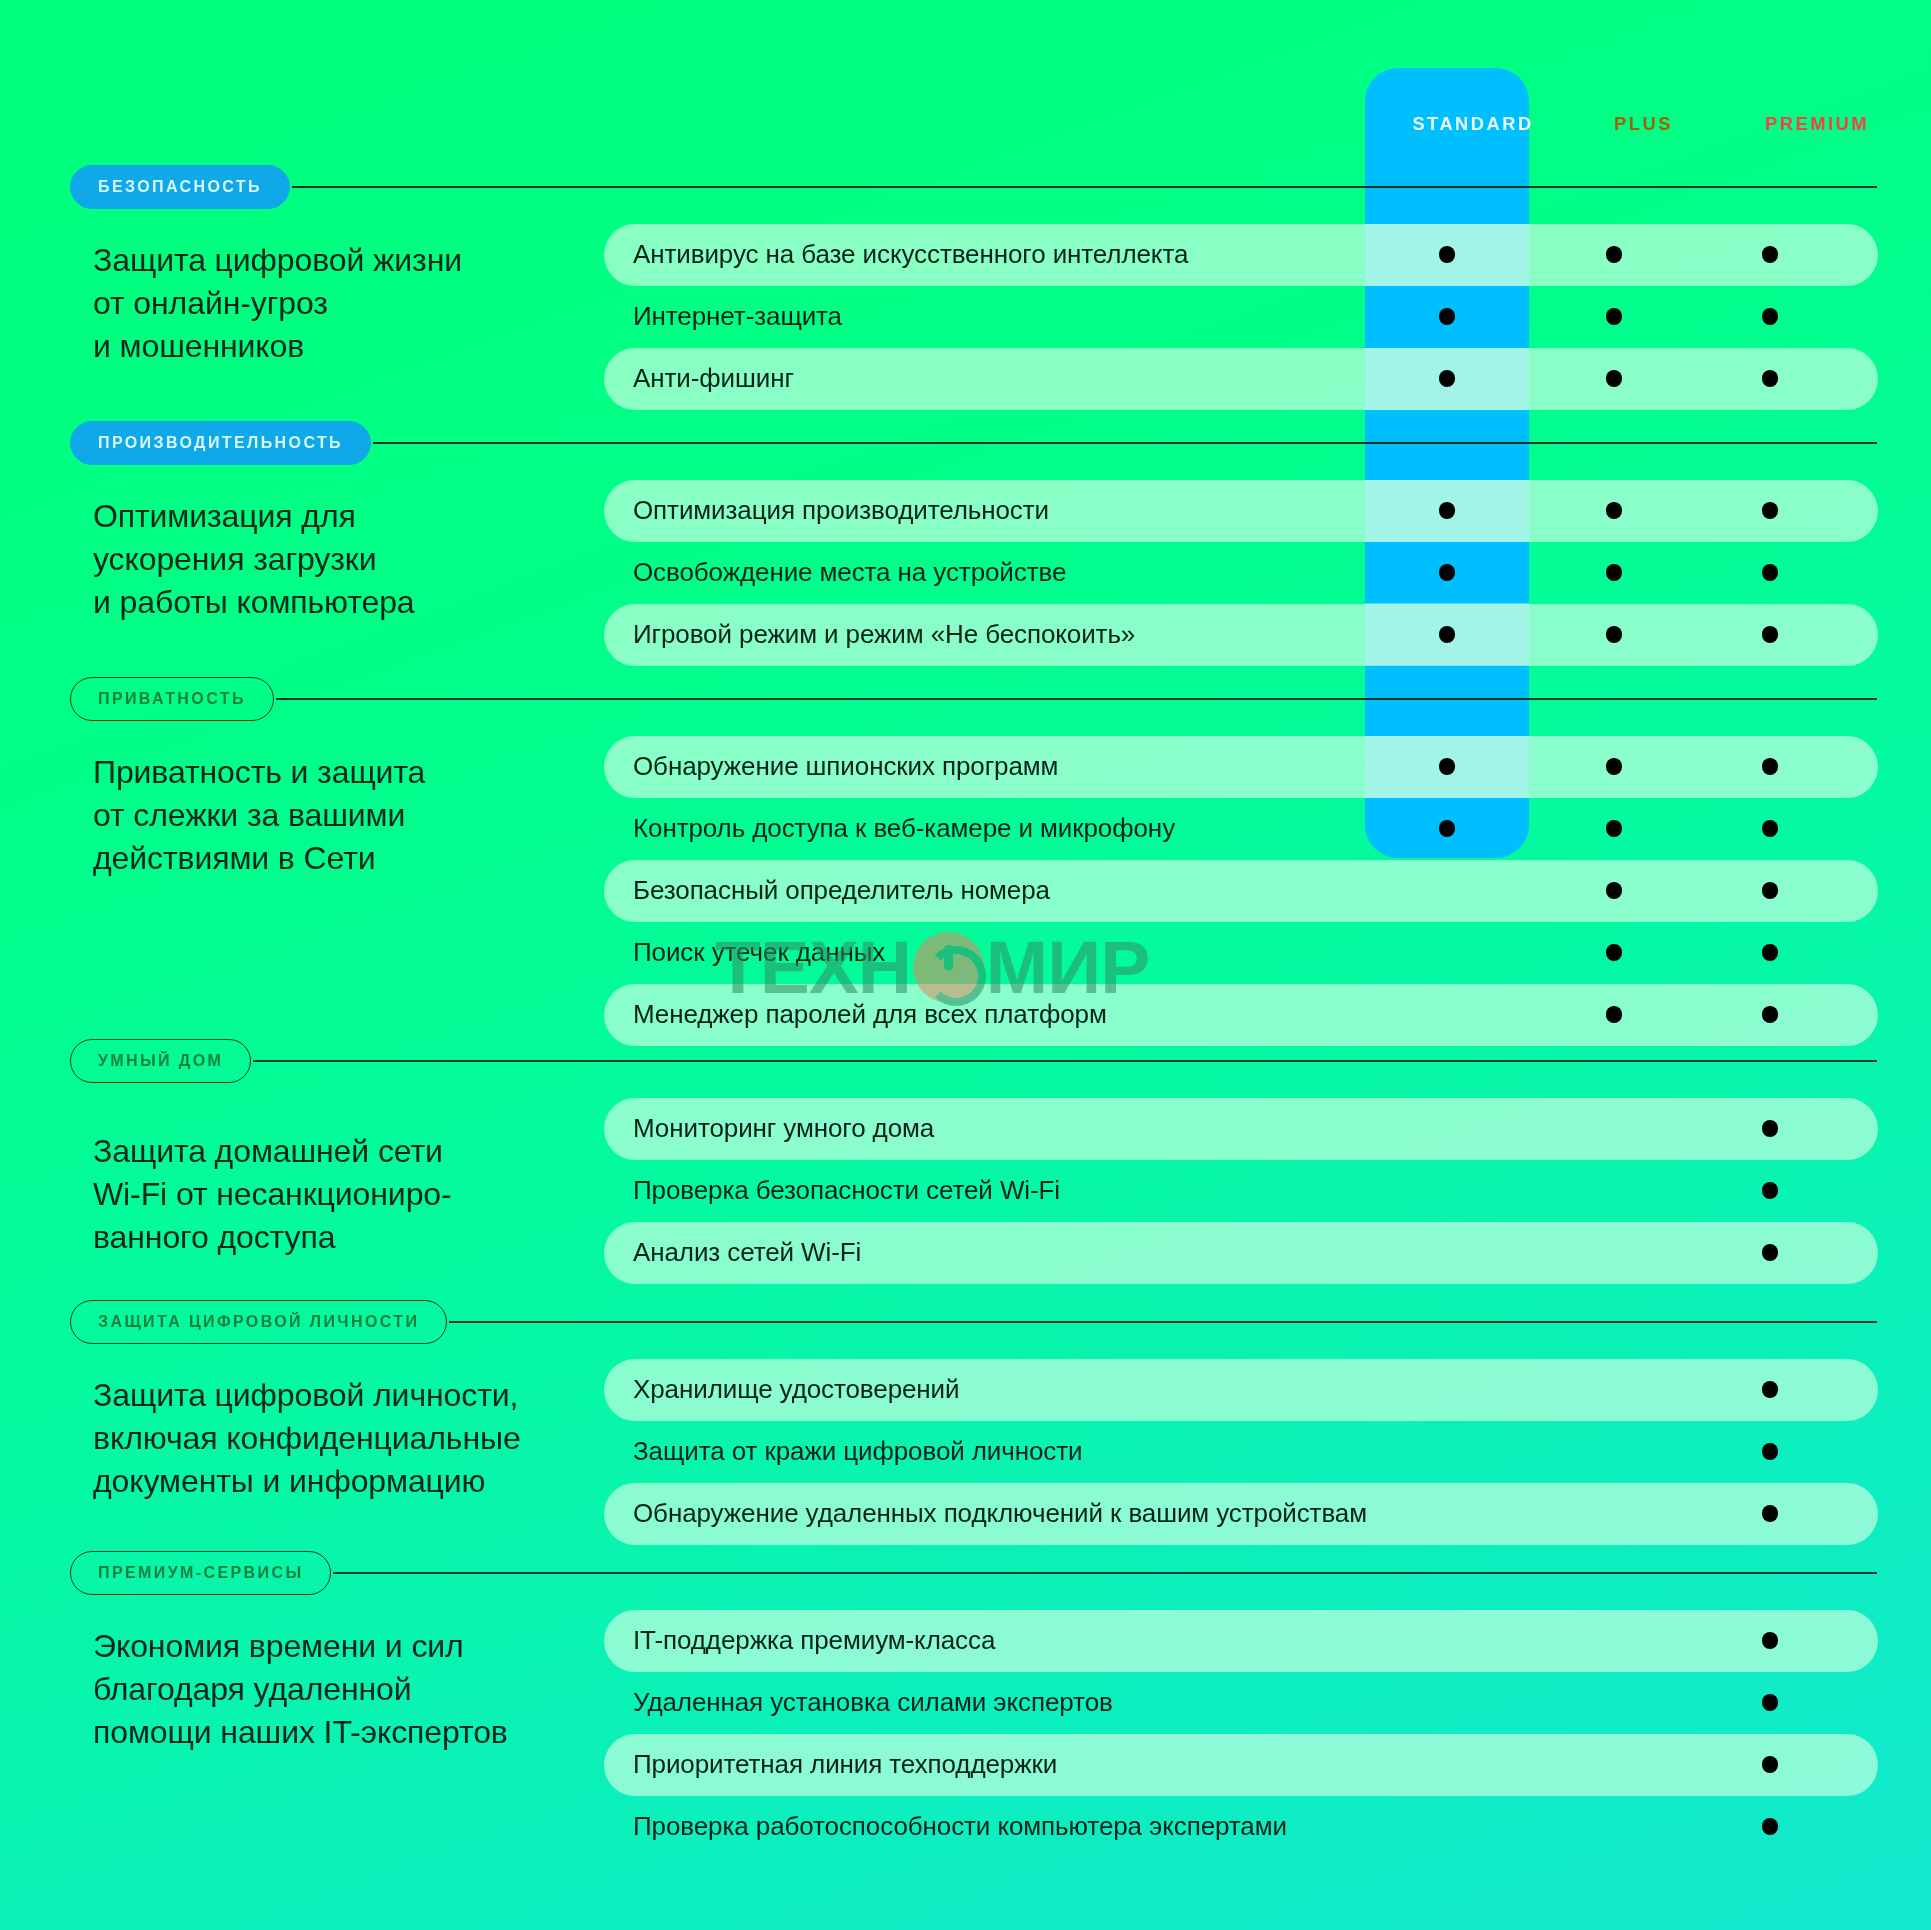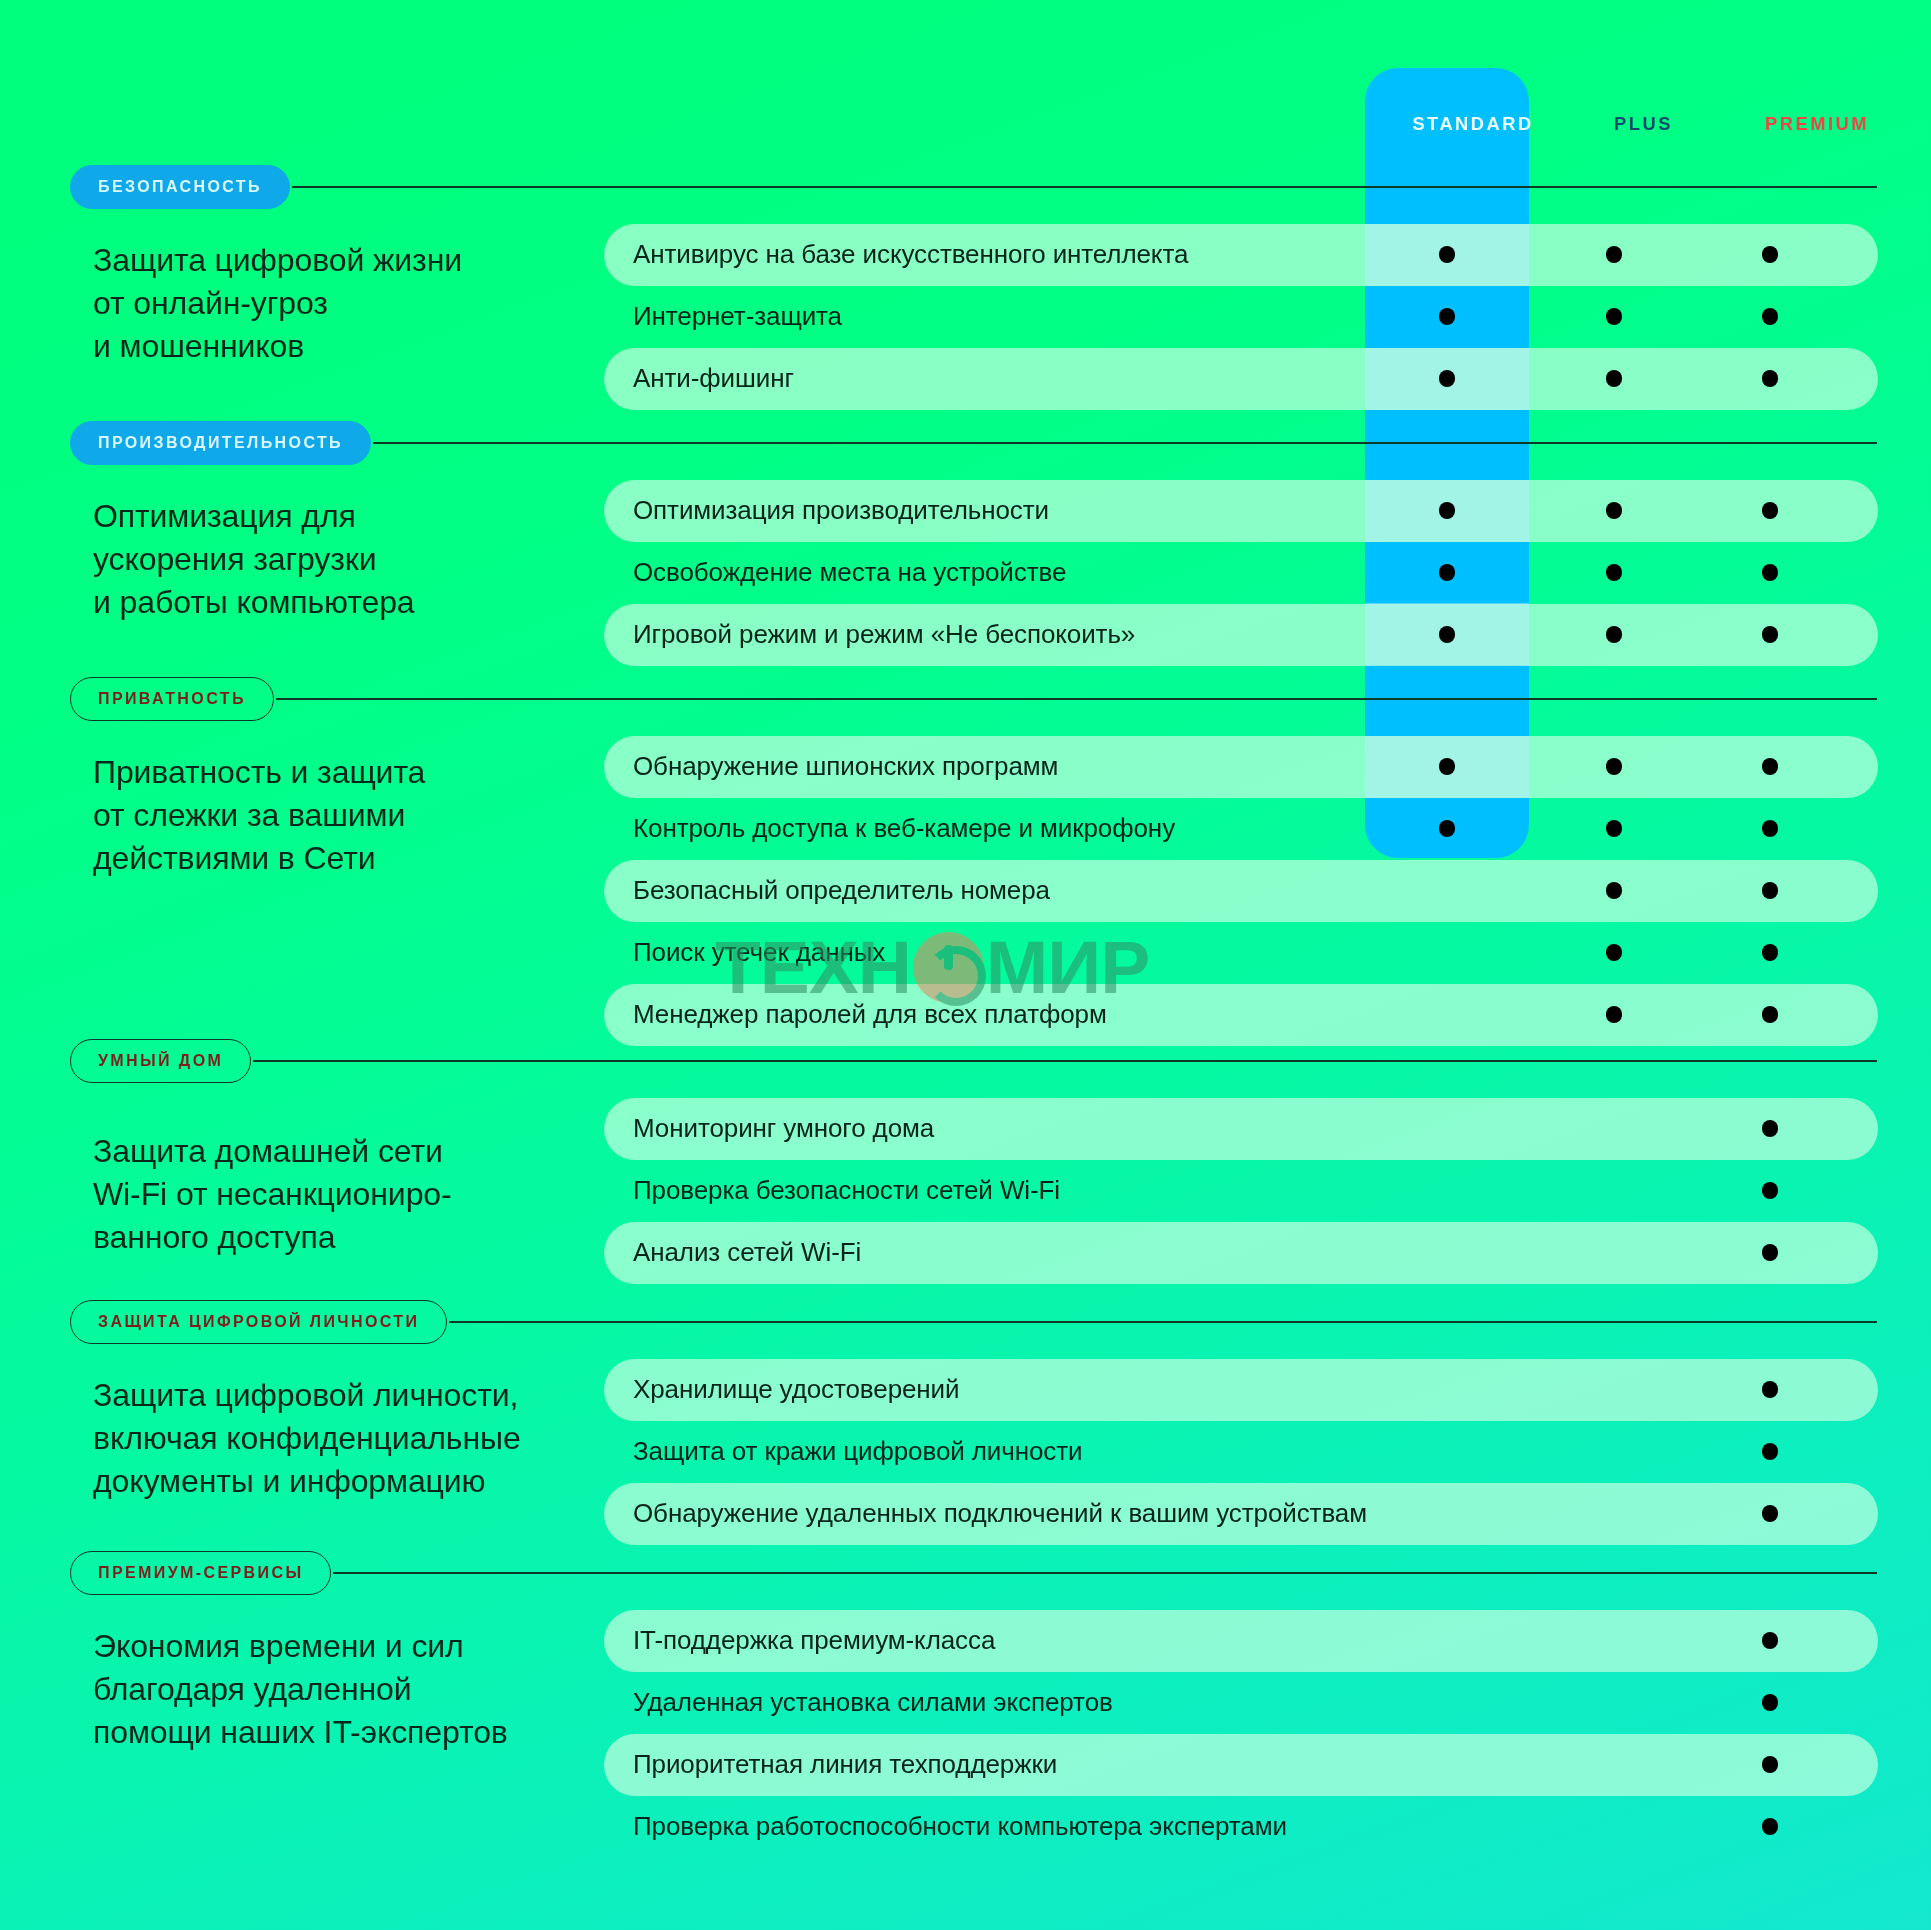"PLUS" #head-plus { color: #0c4a6e -> #a16207 }
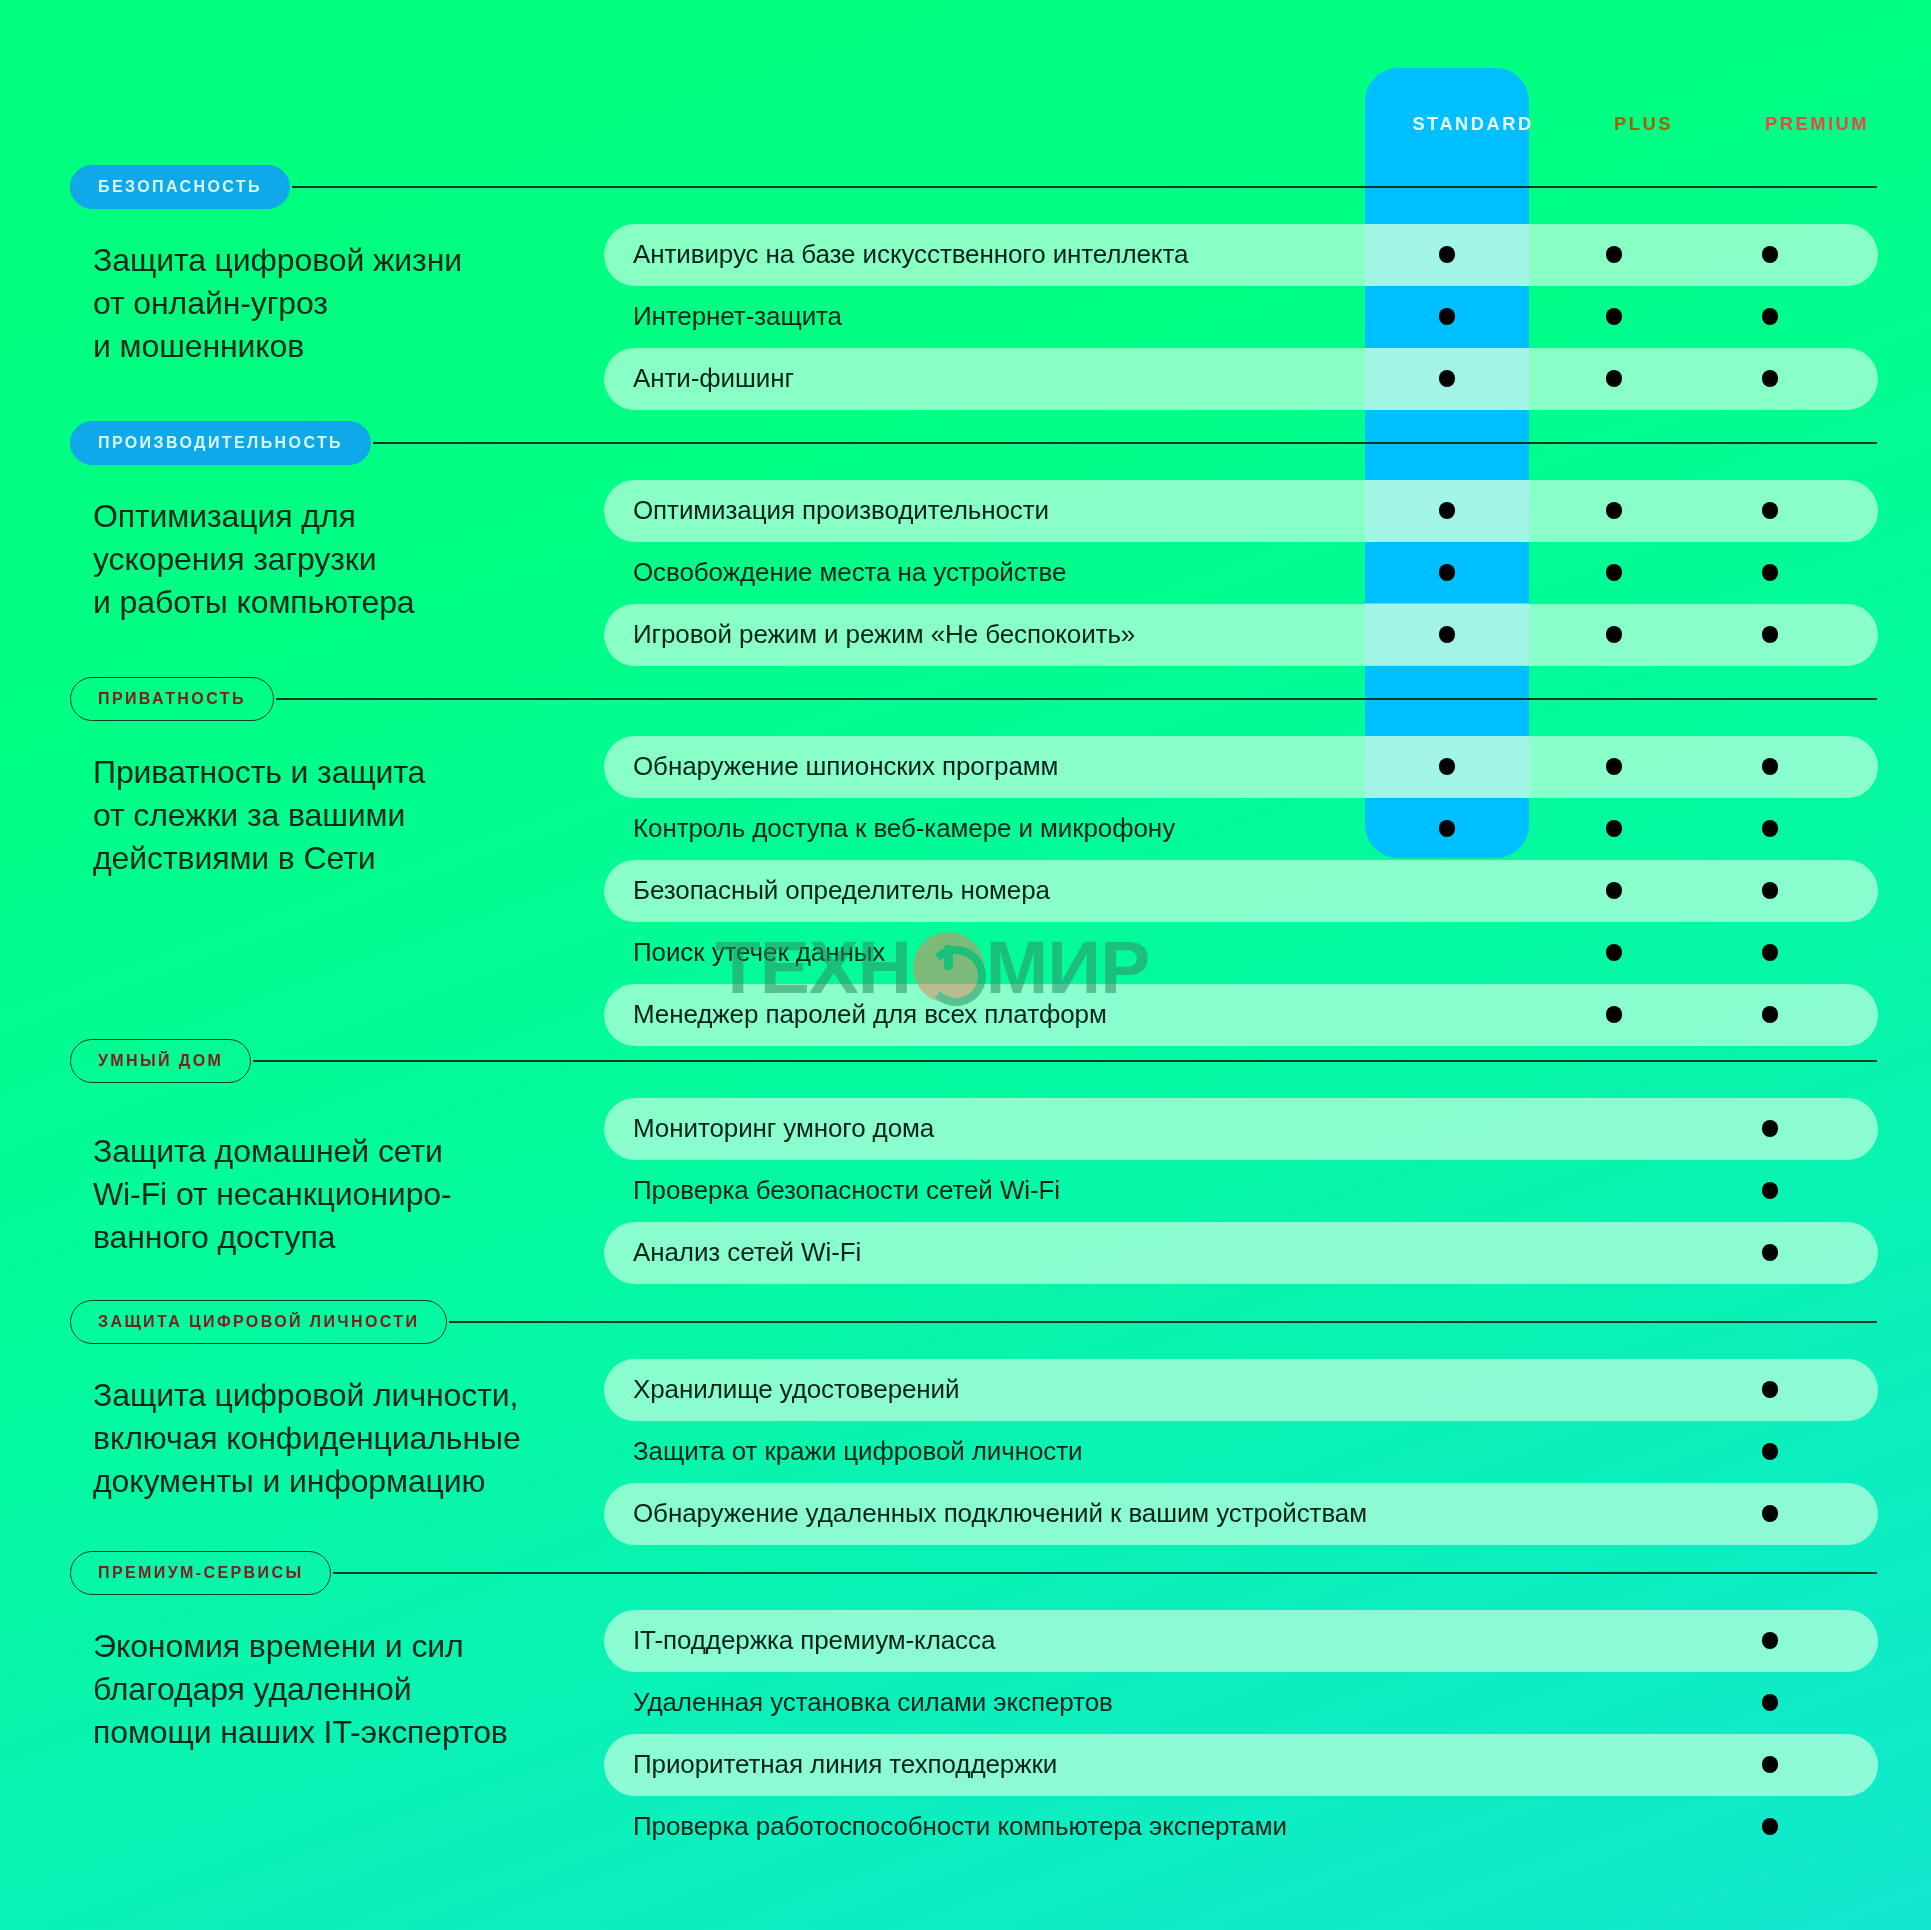"ПРИВАТНОСТЬ" .badge.outlined { color: #7f1d1d -> #15803d }
